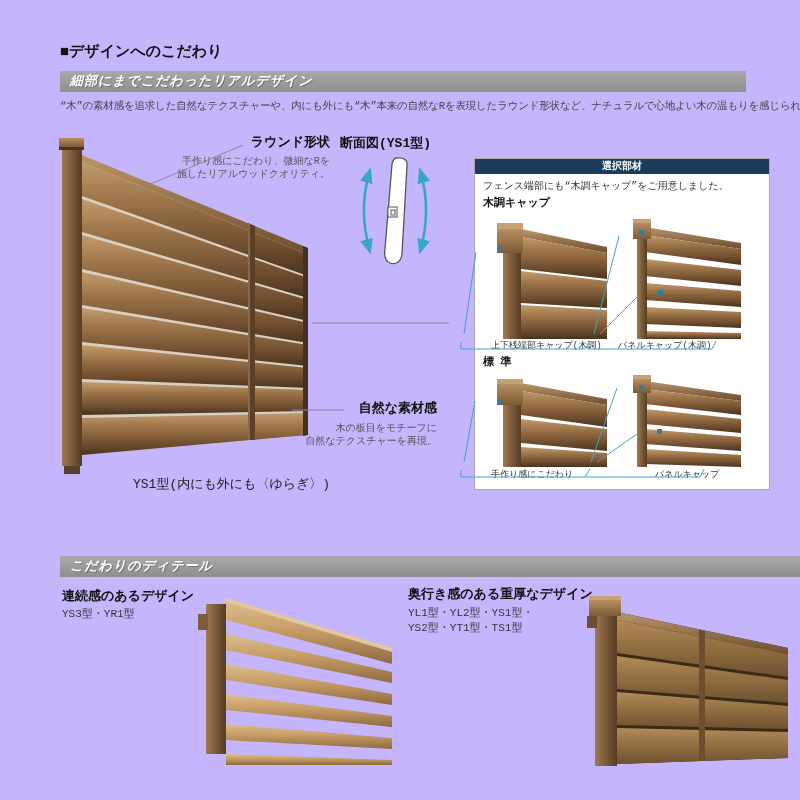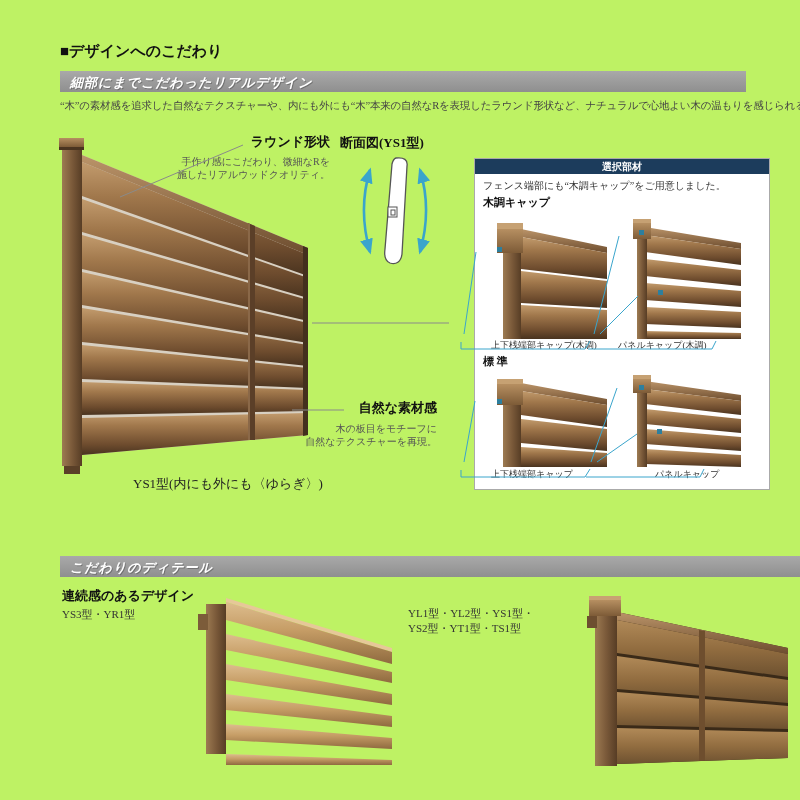"■デザインへのこだわり" #page { background: #bef264 -> #c4b5fd; font-family: Liberation Serif, serif -> Liberation Mono, monospace }
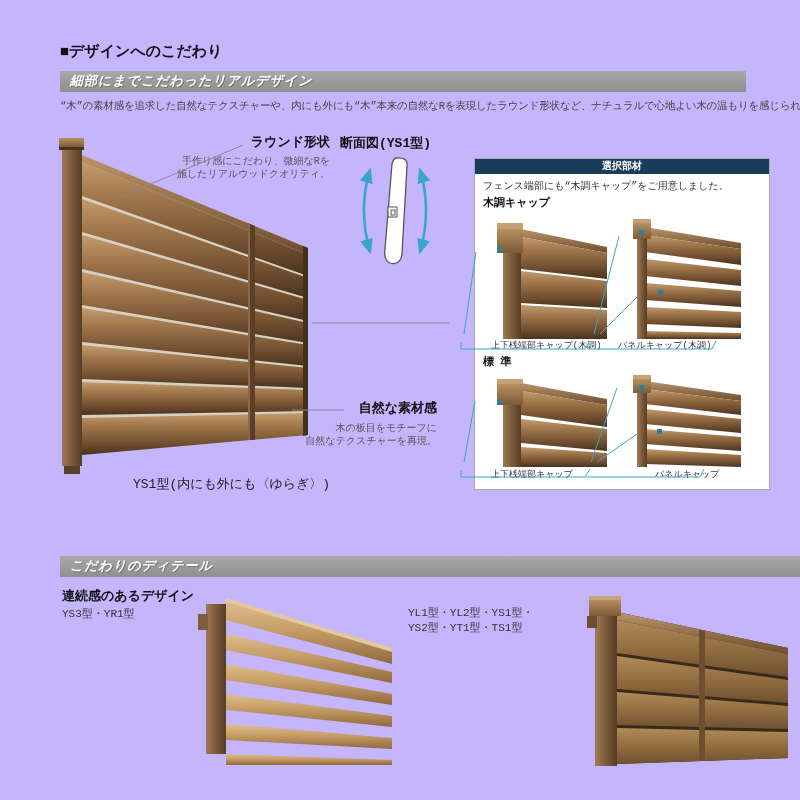"上下桟端部キャップ" div.abs { text: 上下桟端部キャップ -> 手作り感にこだわり }
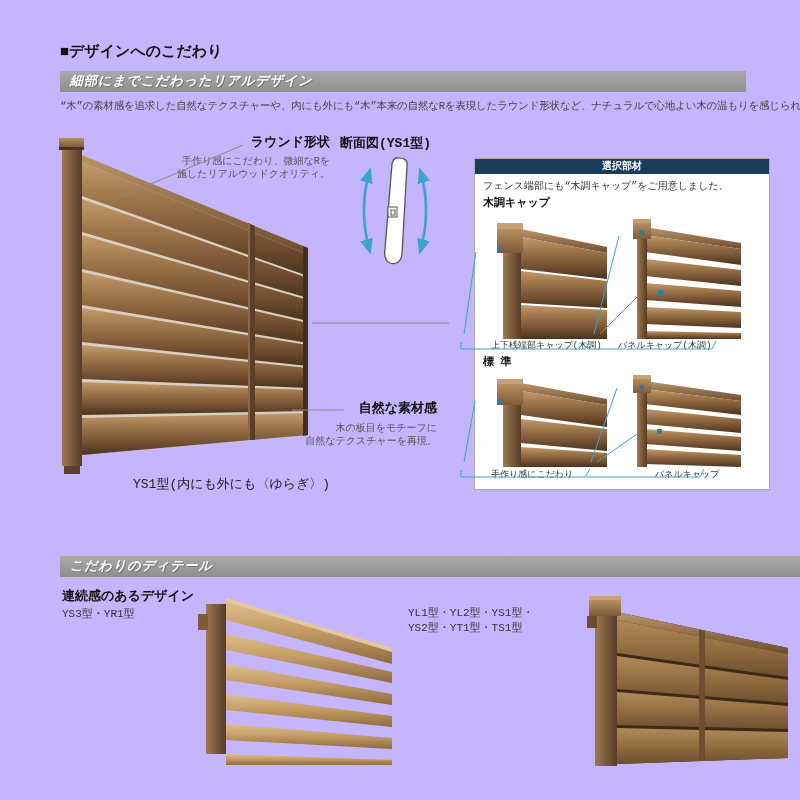"奥行き感のある重厚なデザイン" div.abs { html: none -> <div>奥行き感のある重厚なデザイン</div> }
